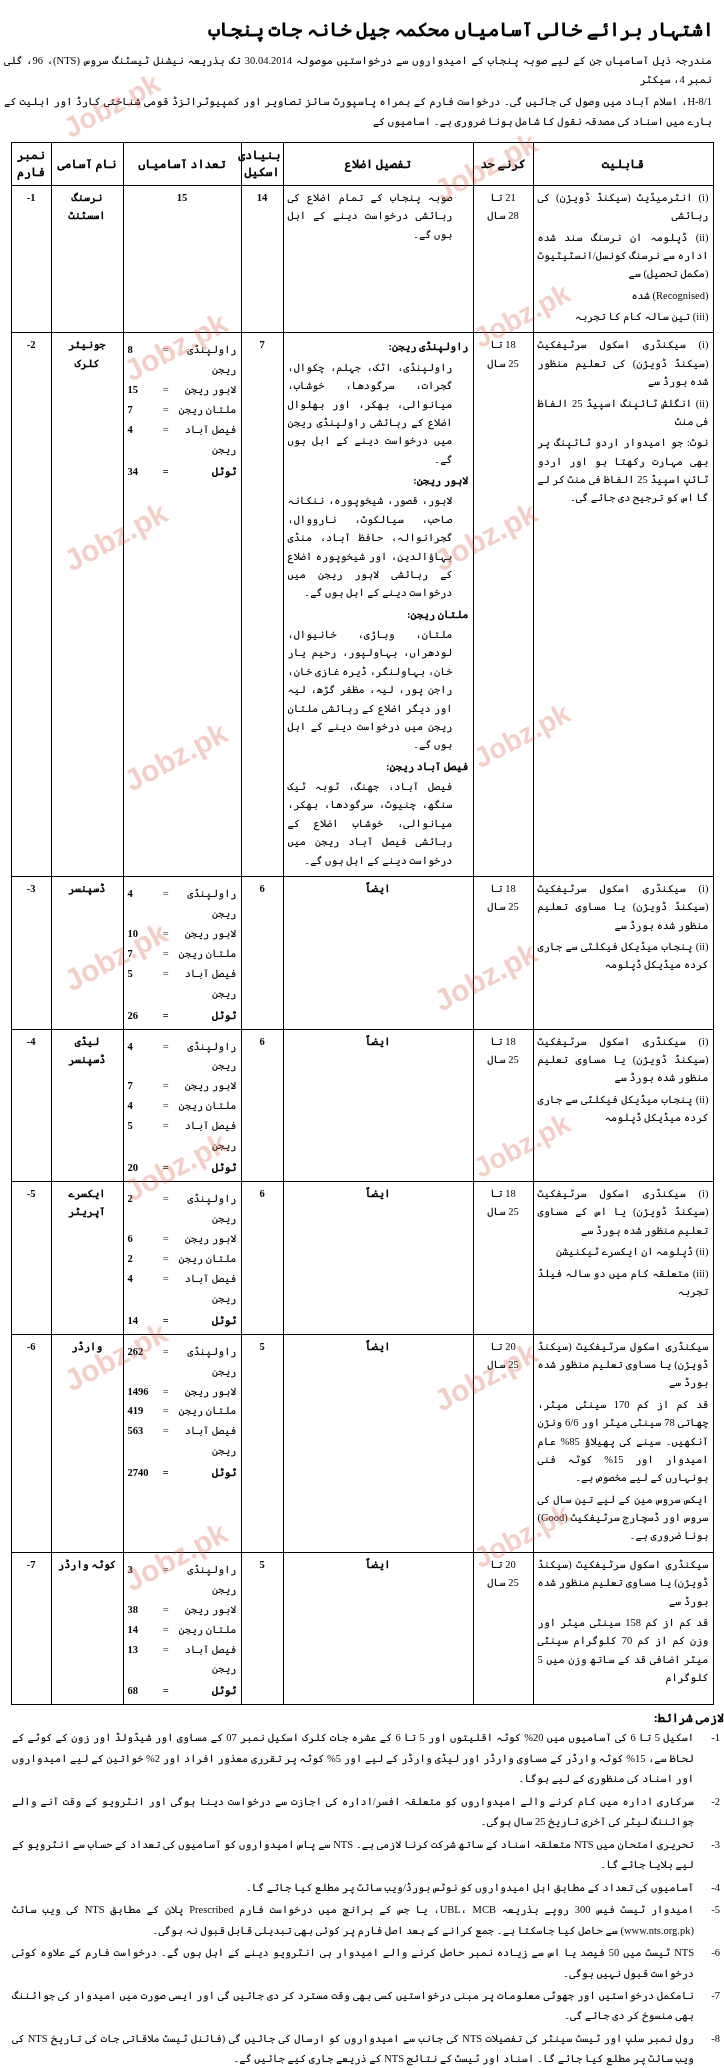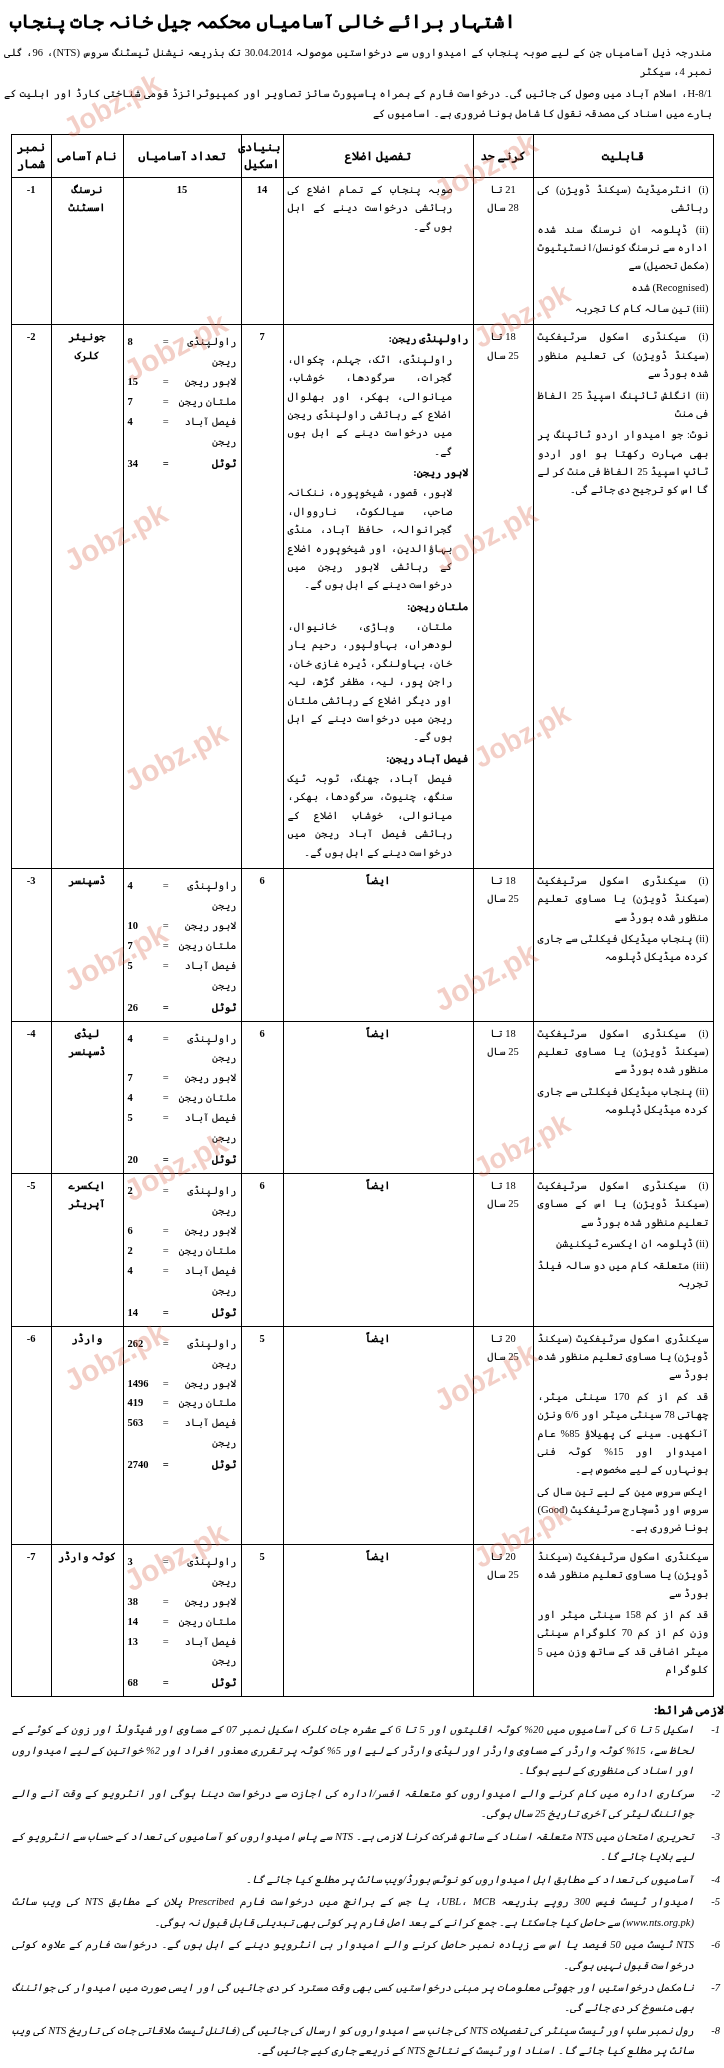"اشتہار برائے خالی آسامیاں محکمہ" .title-bar { margin-left: none -> 48px; padding: 8px 10px 2px 10px -> 16px 10px 2px 10px; text-align: left -> right }
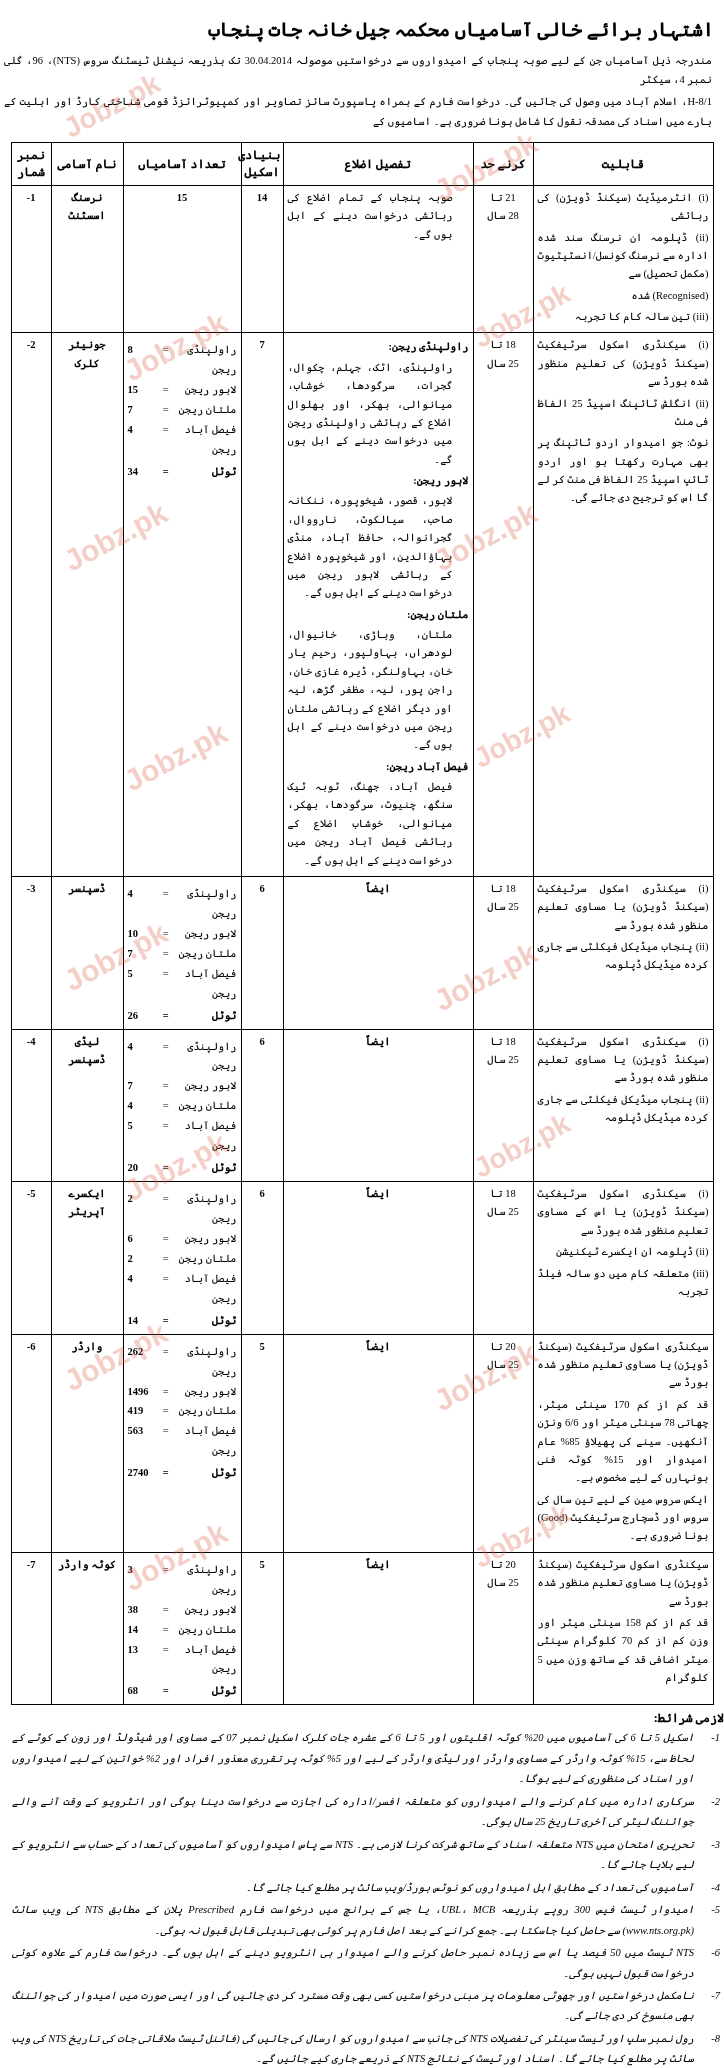"نمبر شمار" th { text: شمار -> فارم }
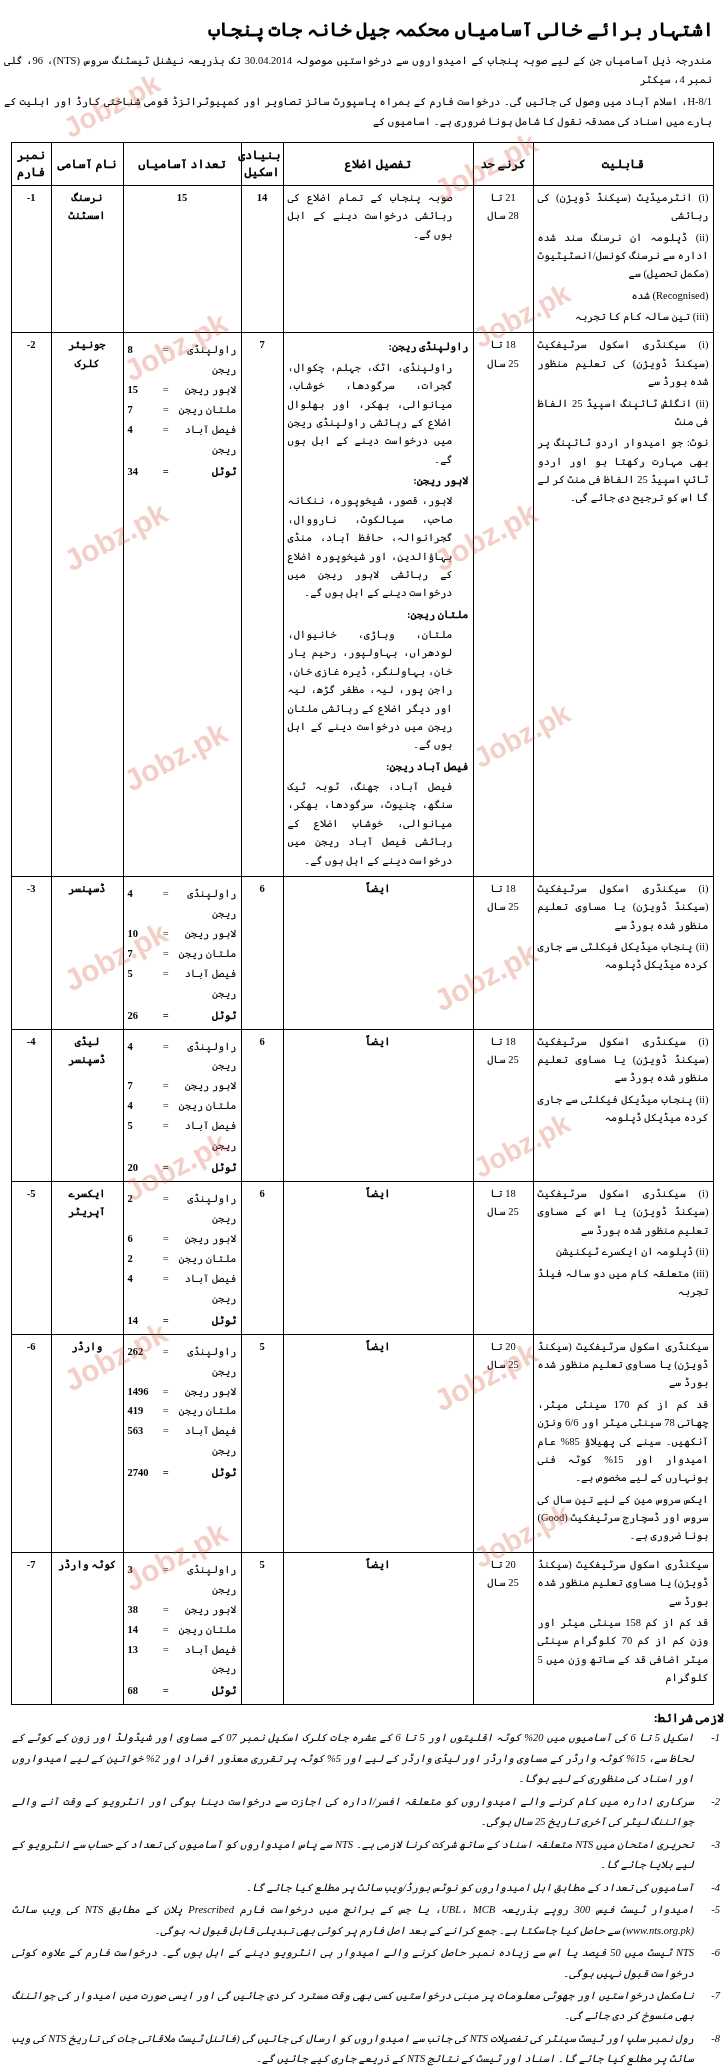"اسکیل 5 تا 6 کی" ol.conditions li { font-style: italic -> none }
